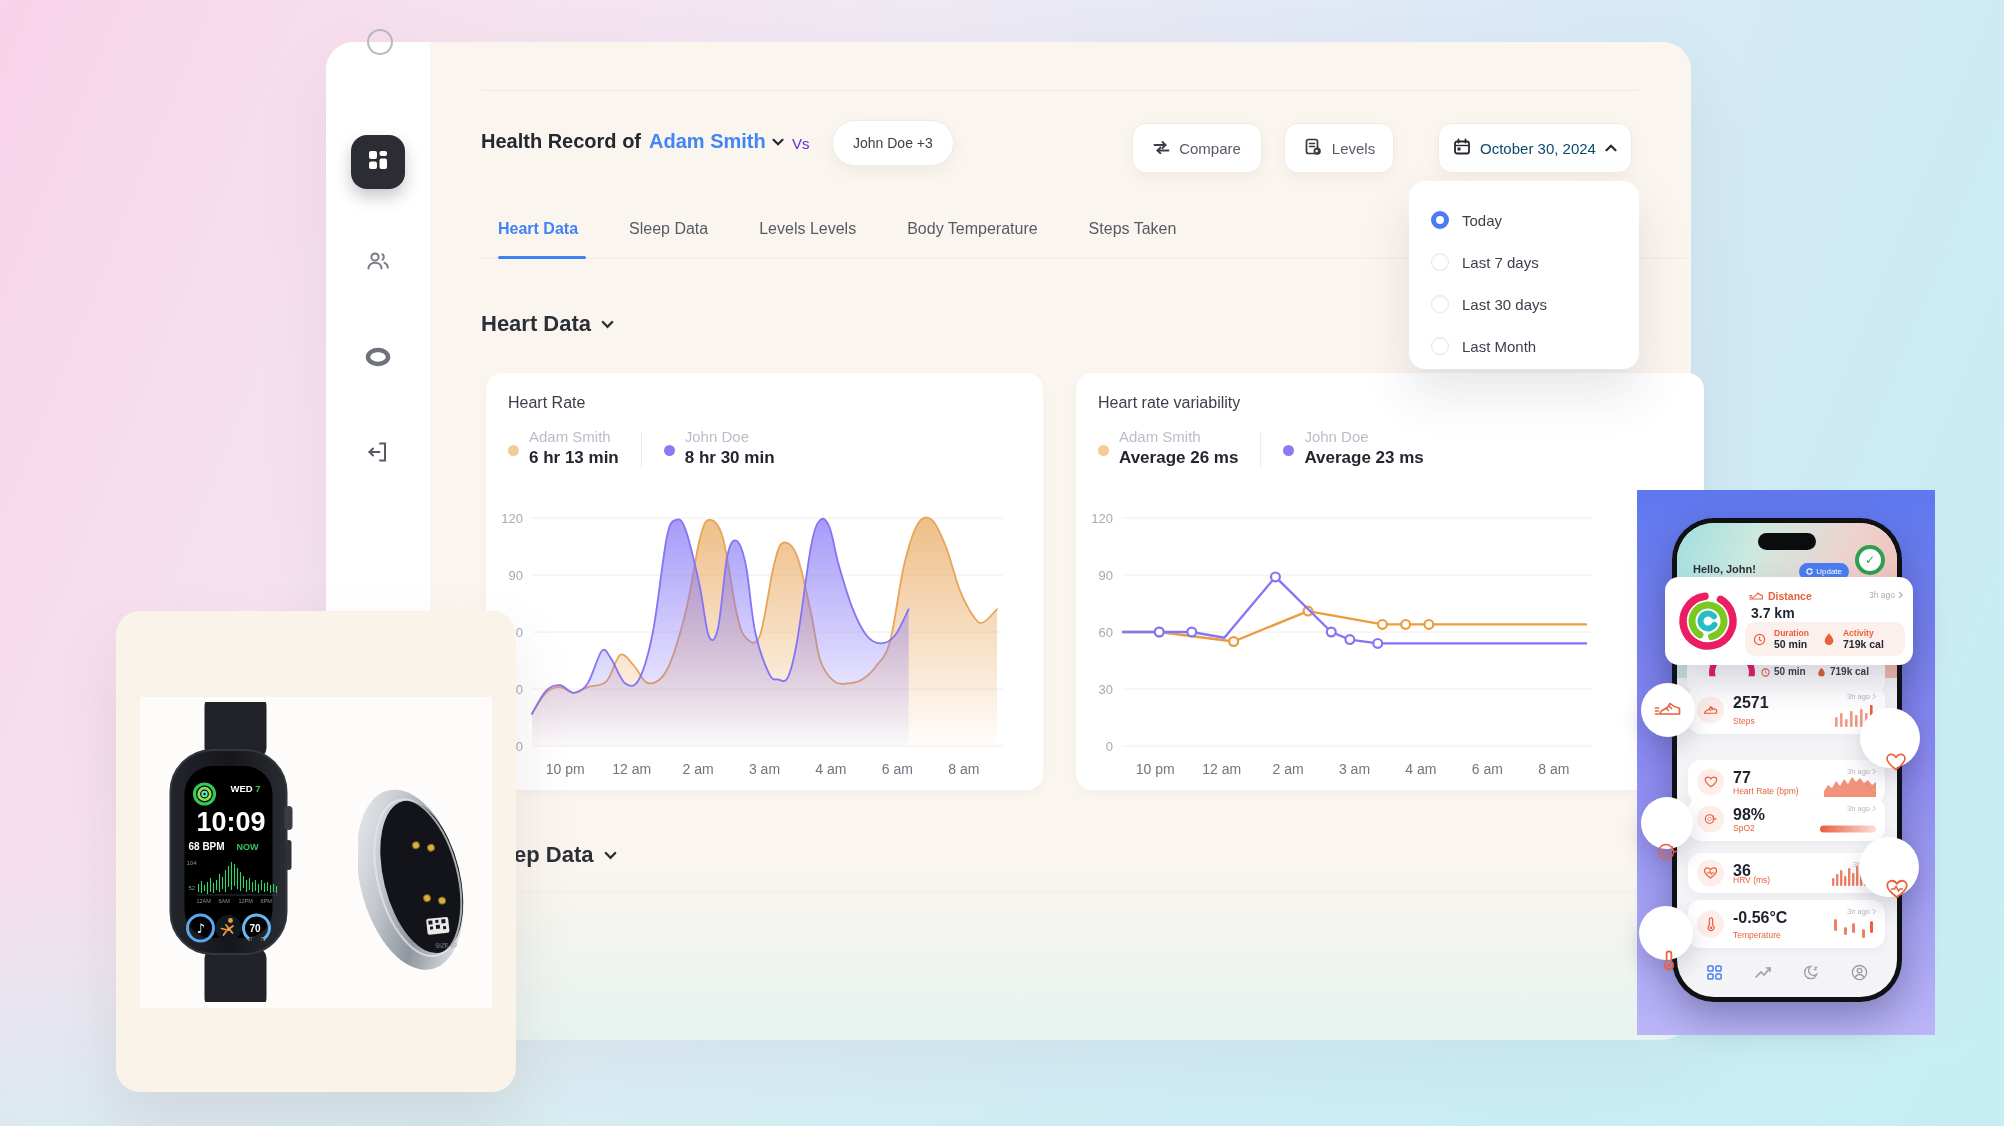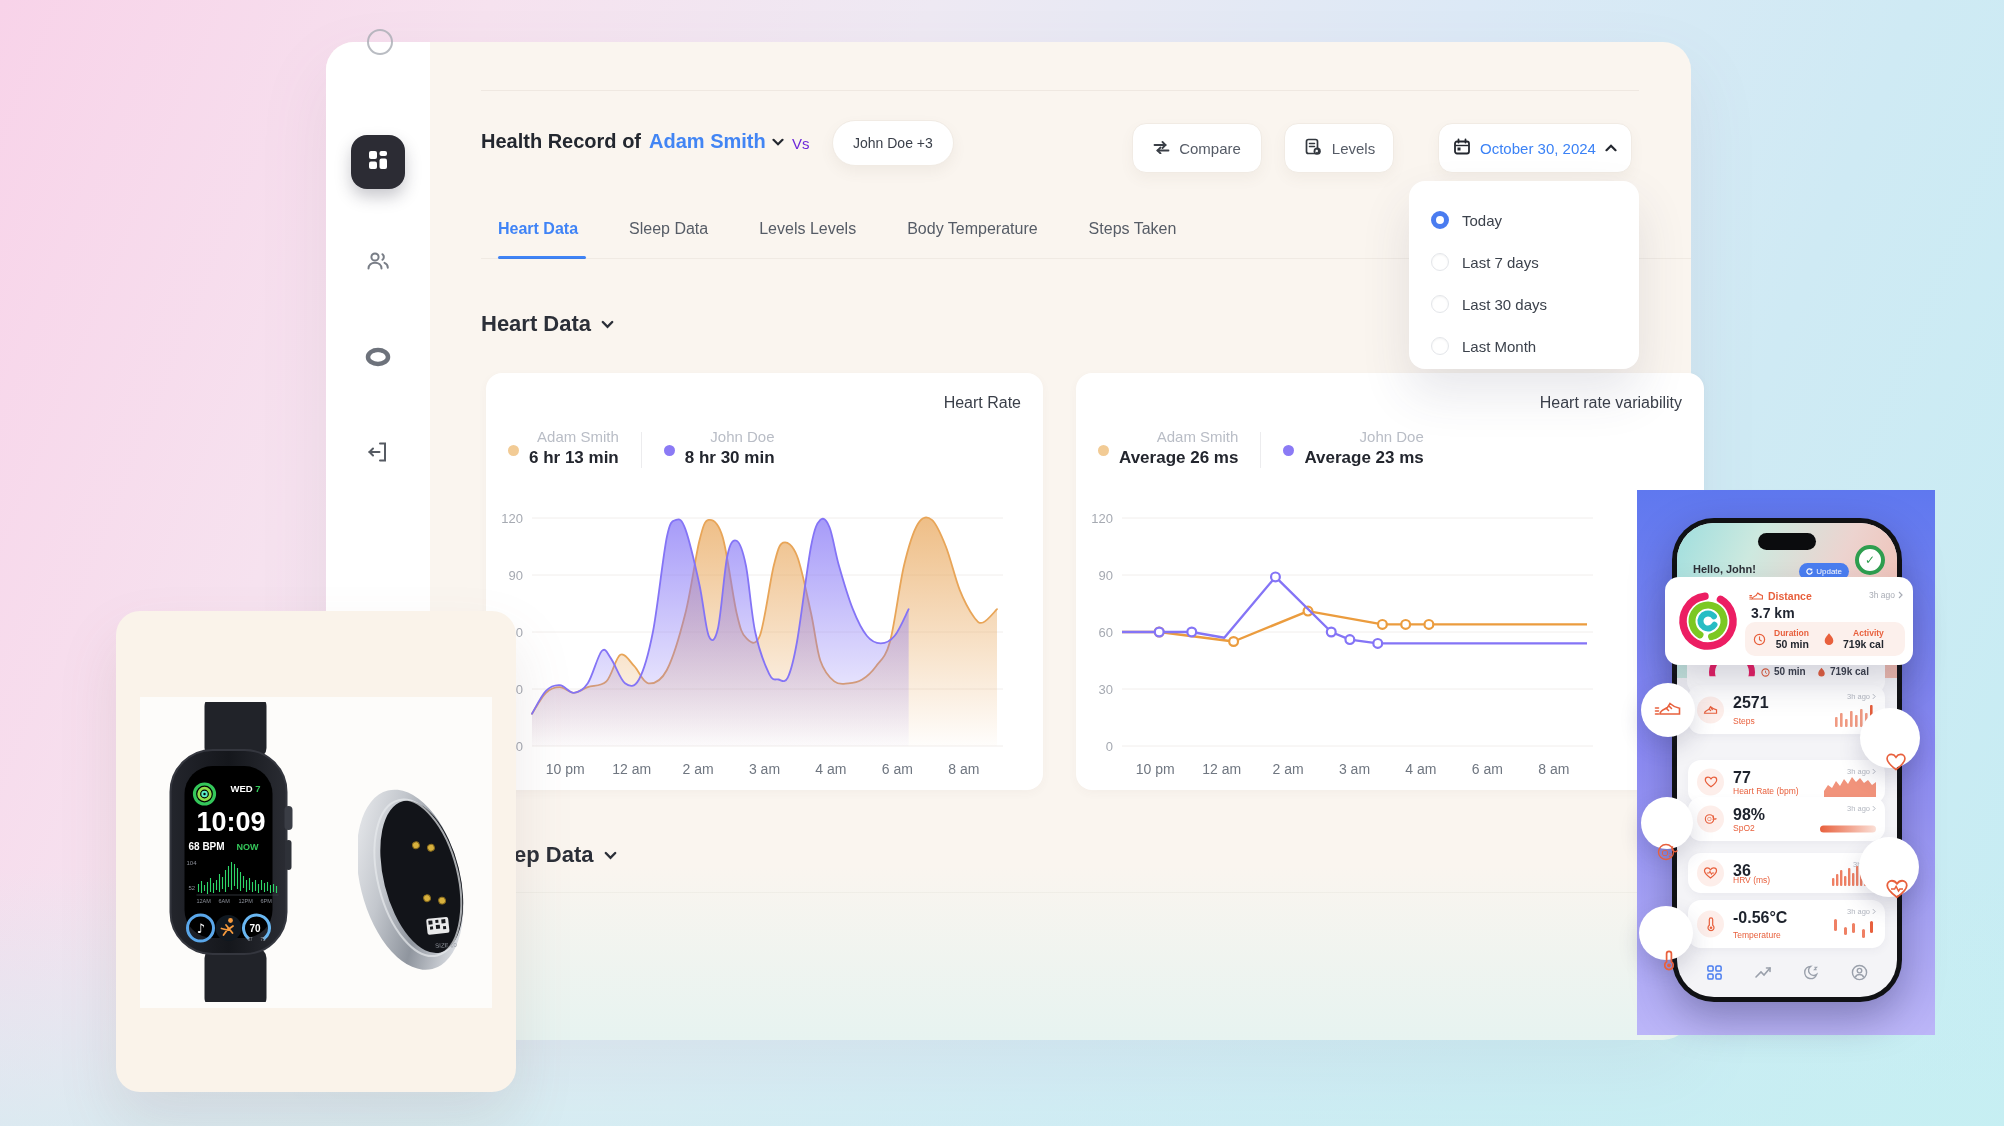"Health Record of" .stage { text-align: right -> none }
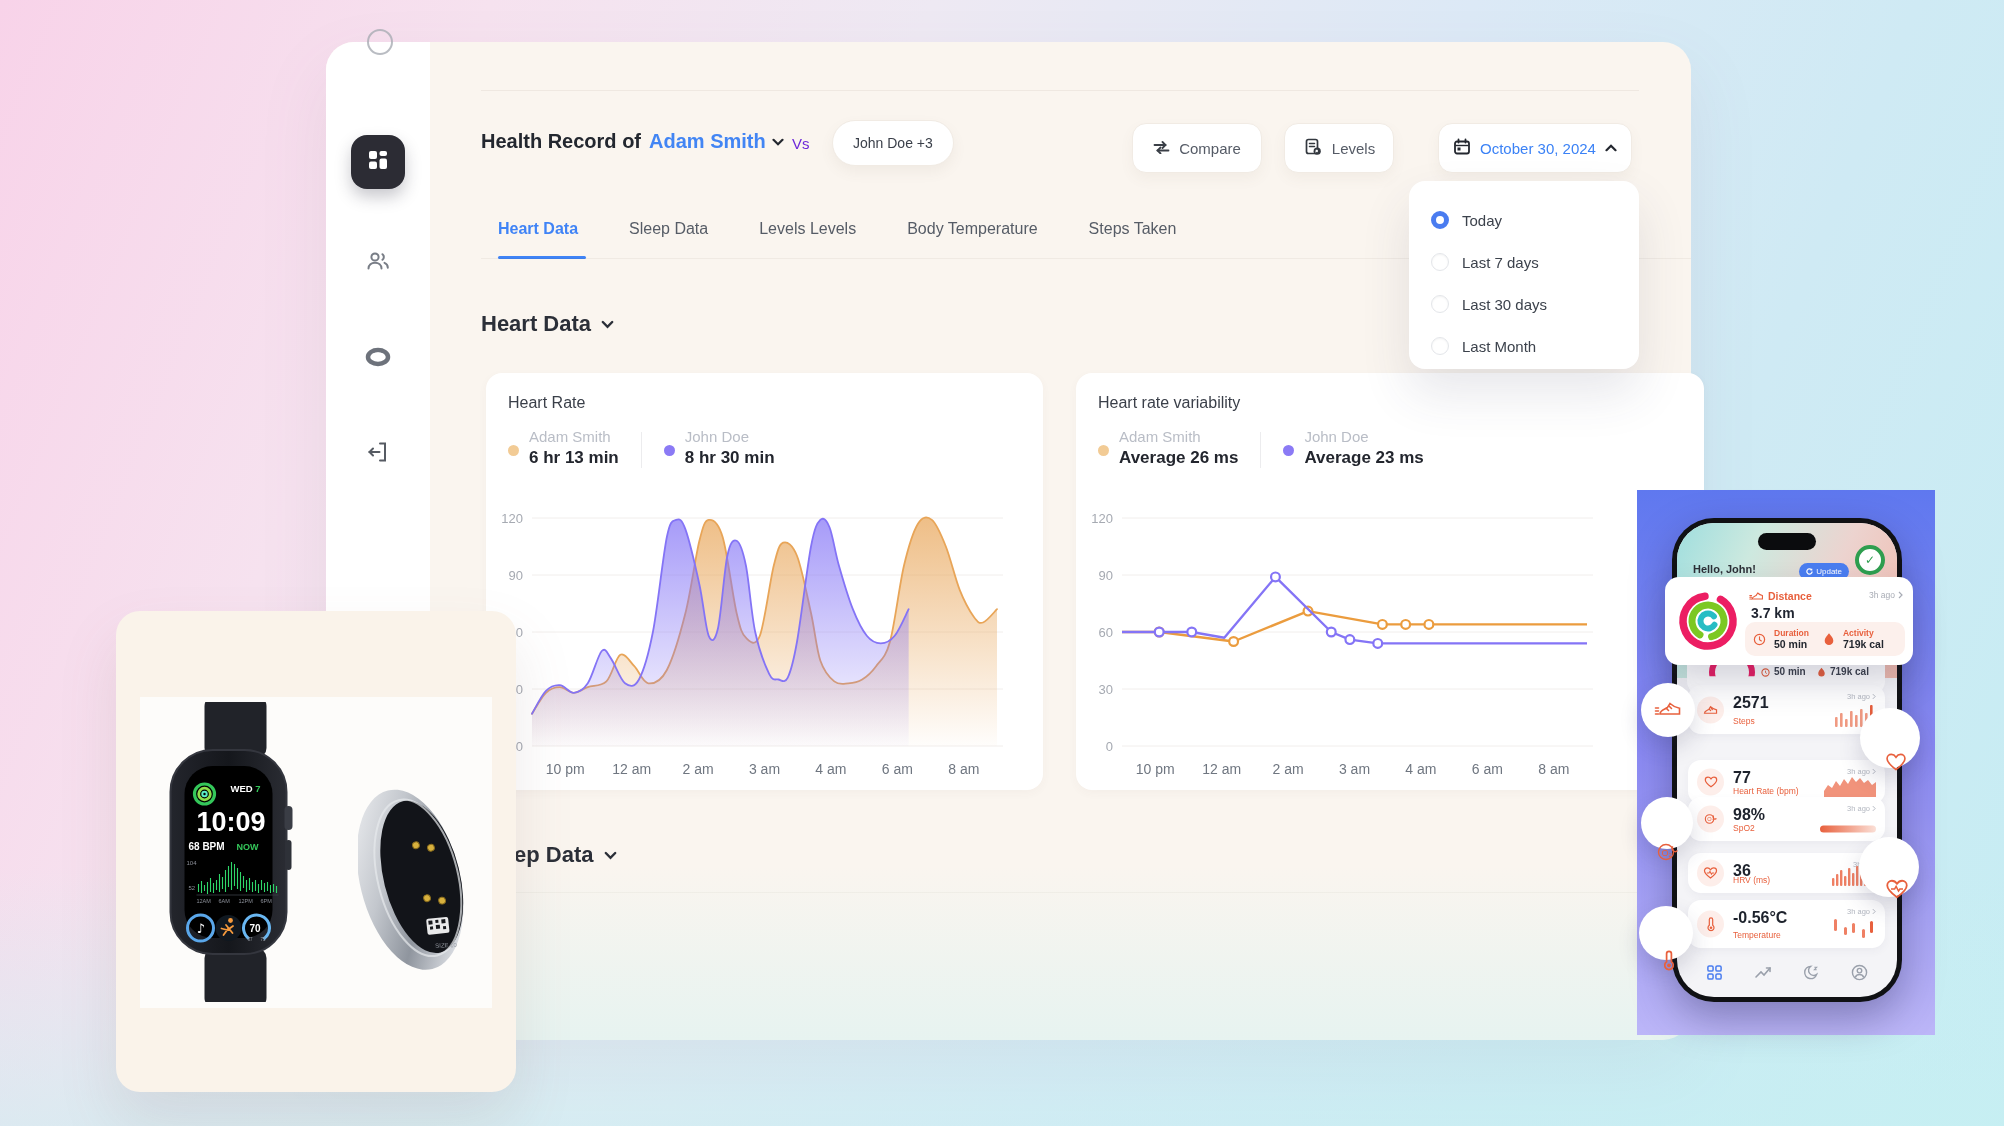"October 30, 2024" .btn-date { color: #3b82f6 -> #0c4a6e }
